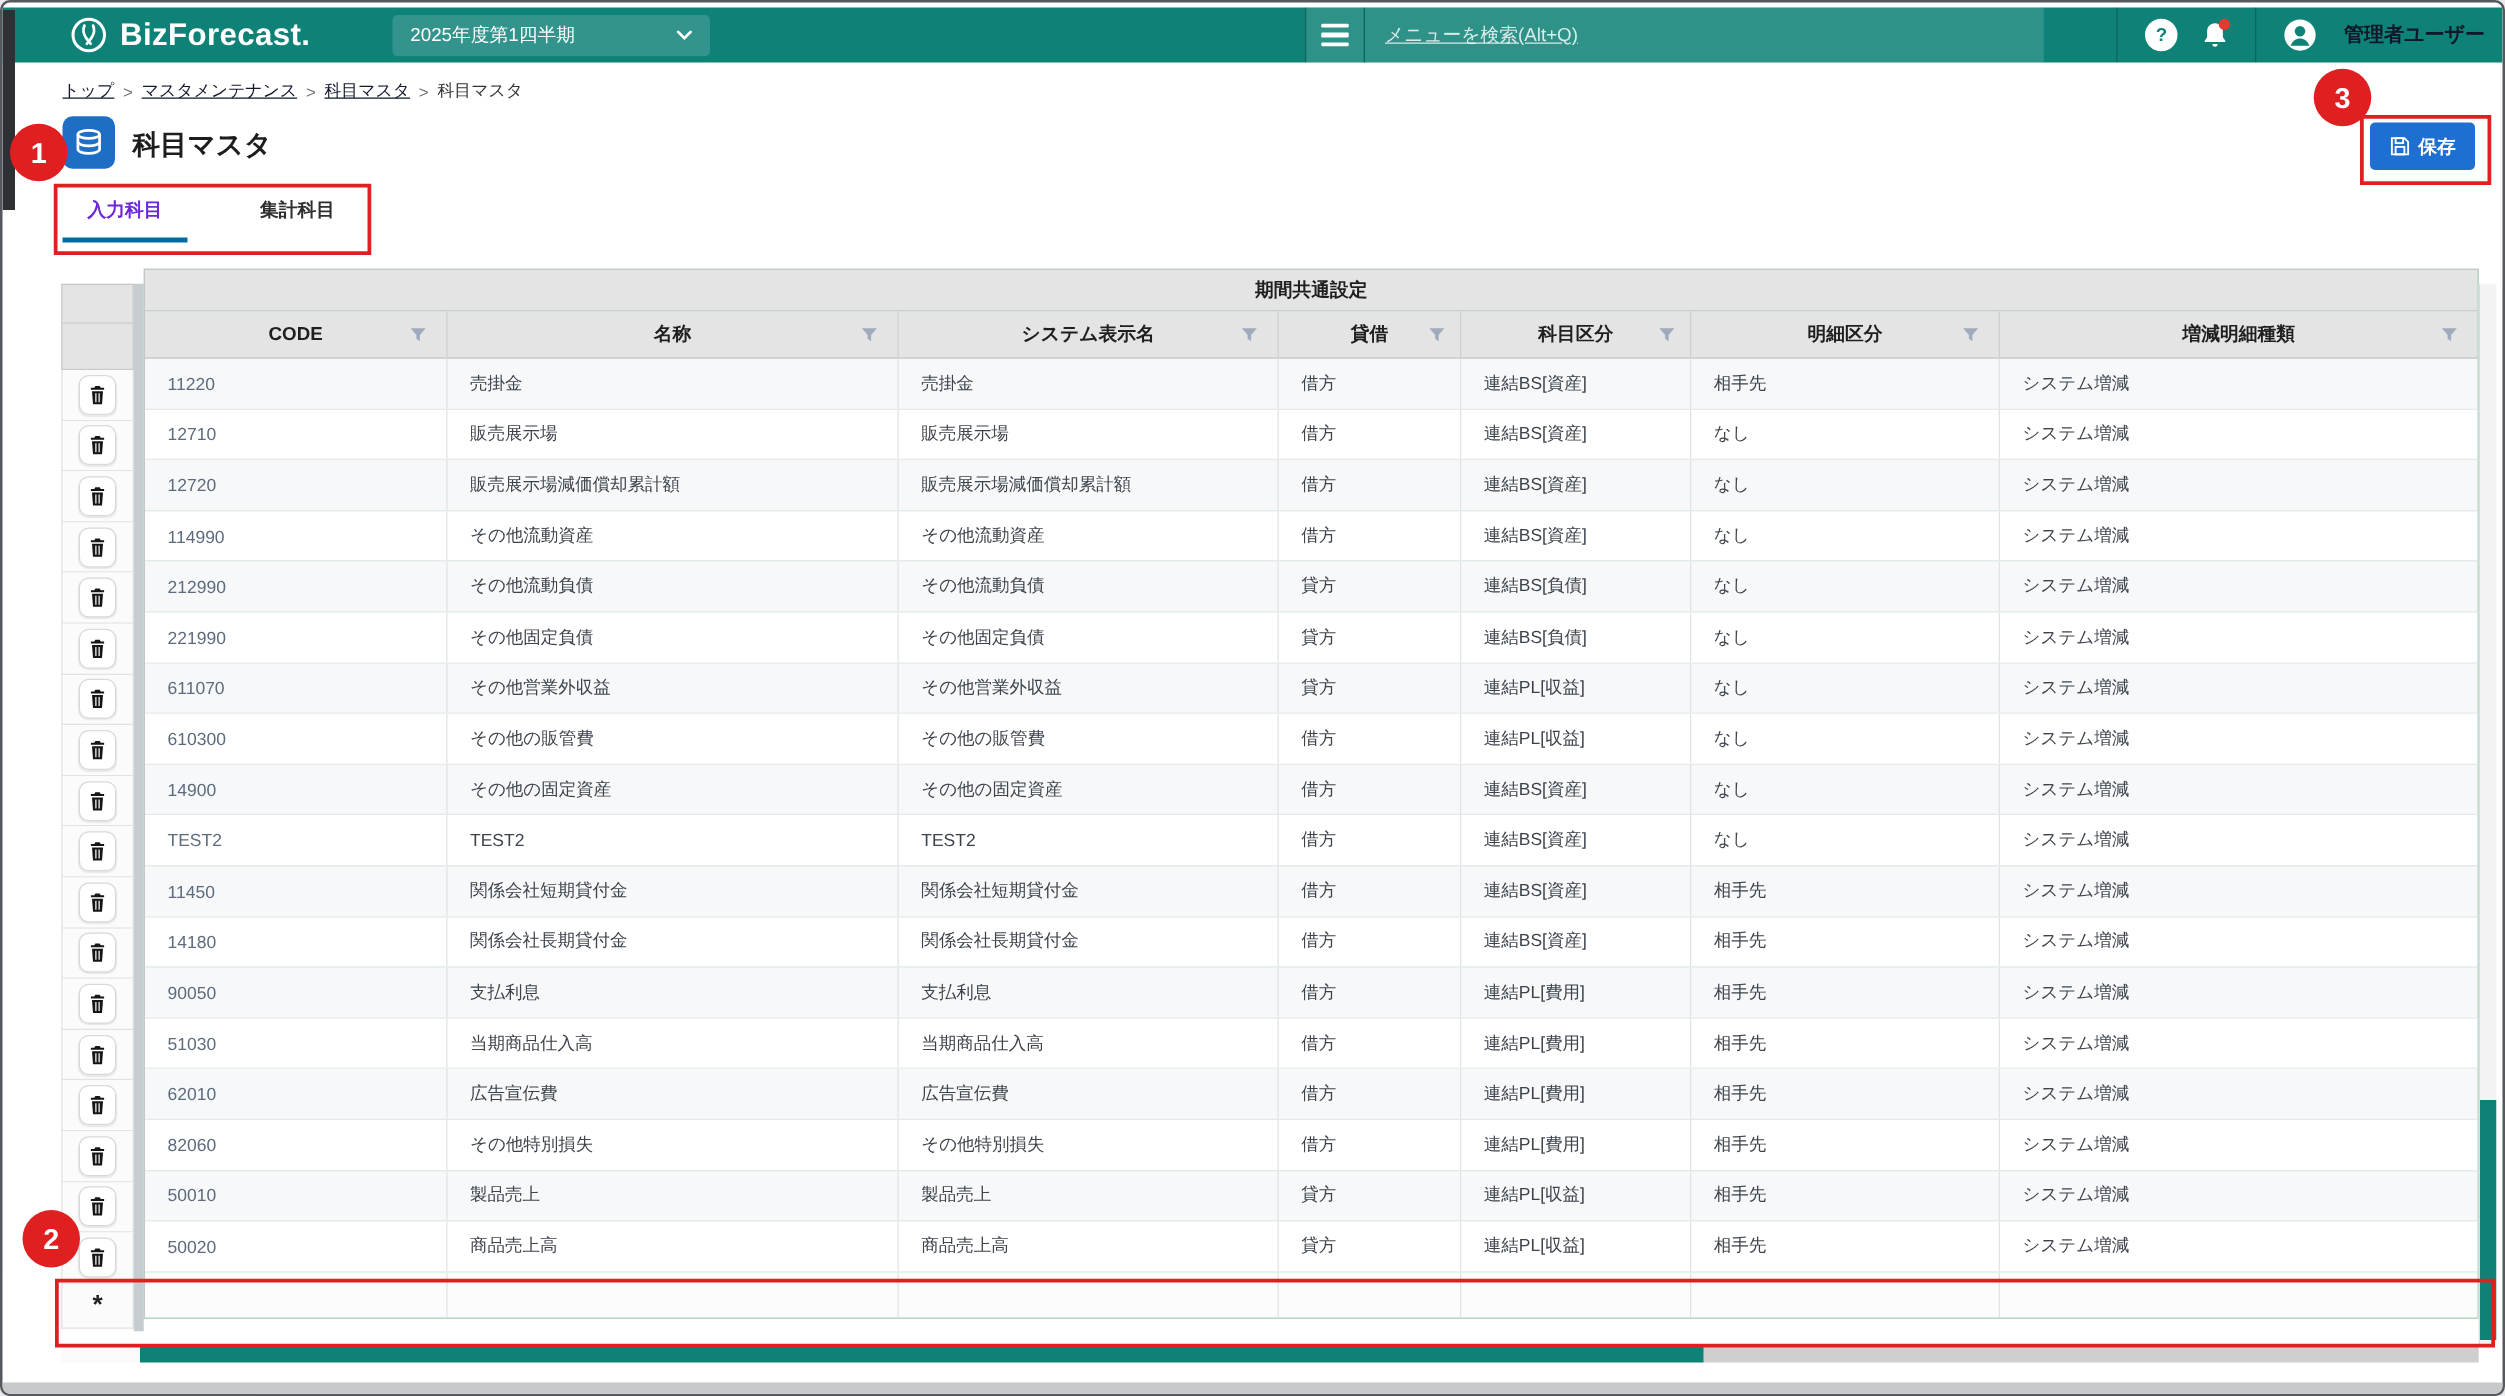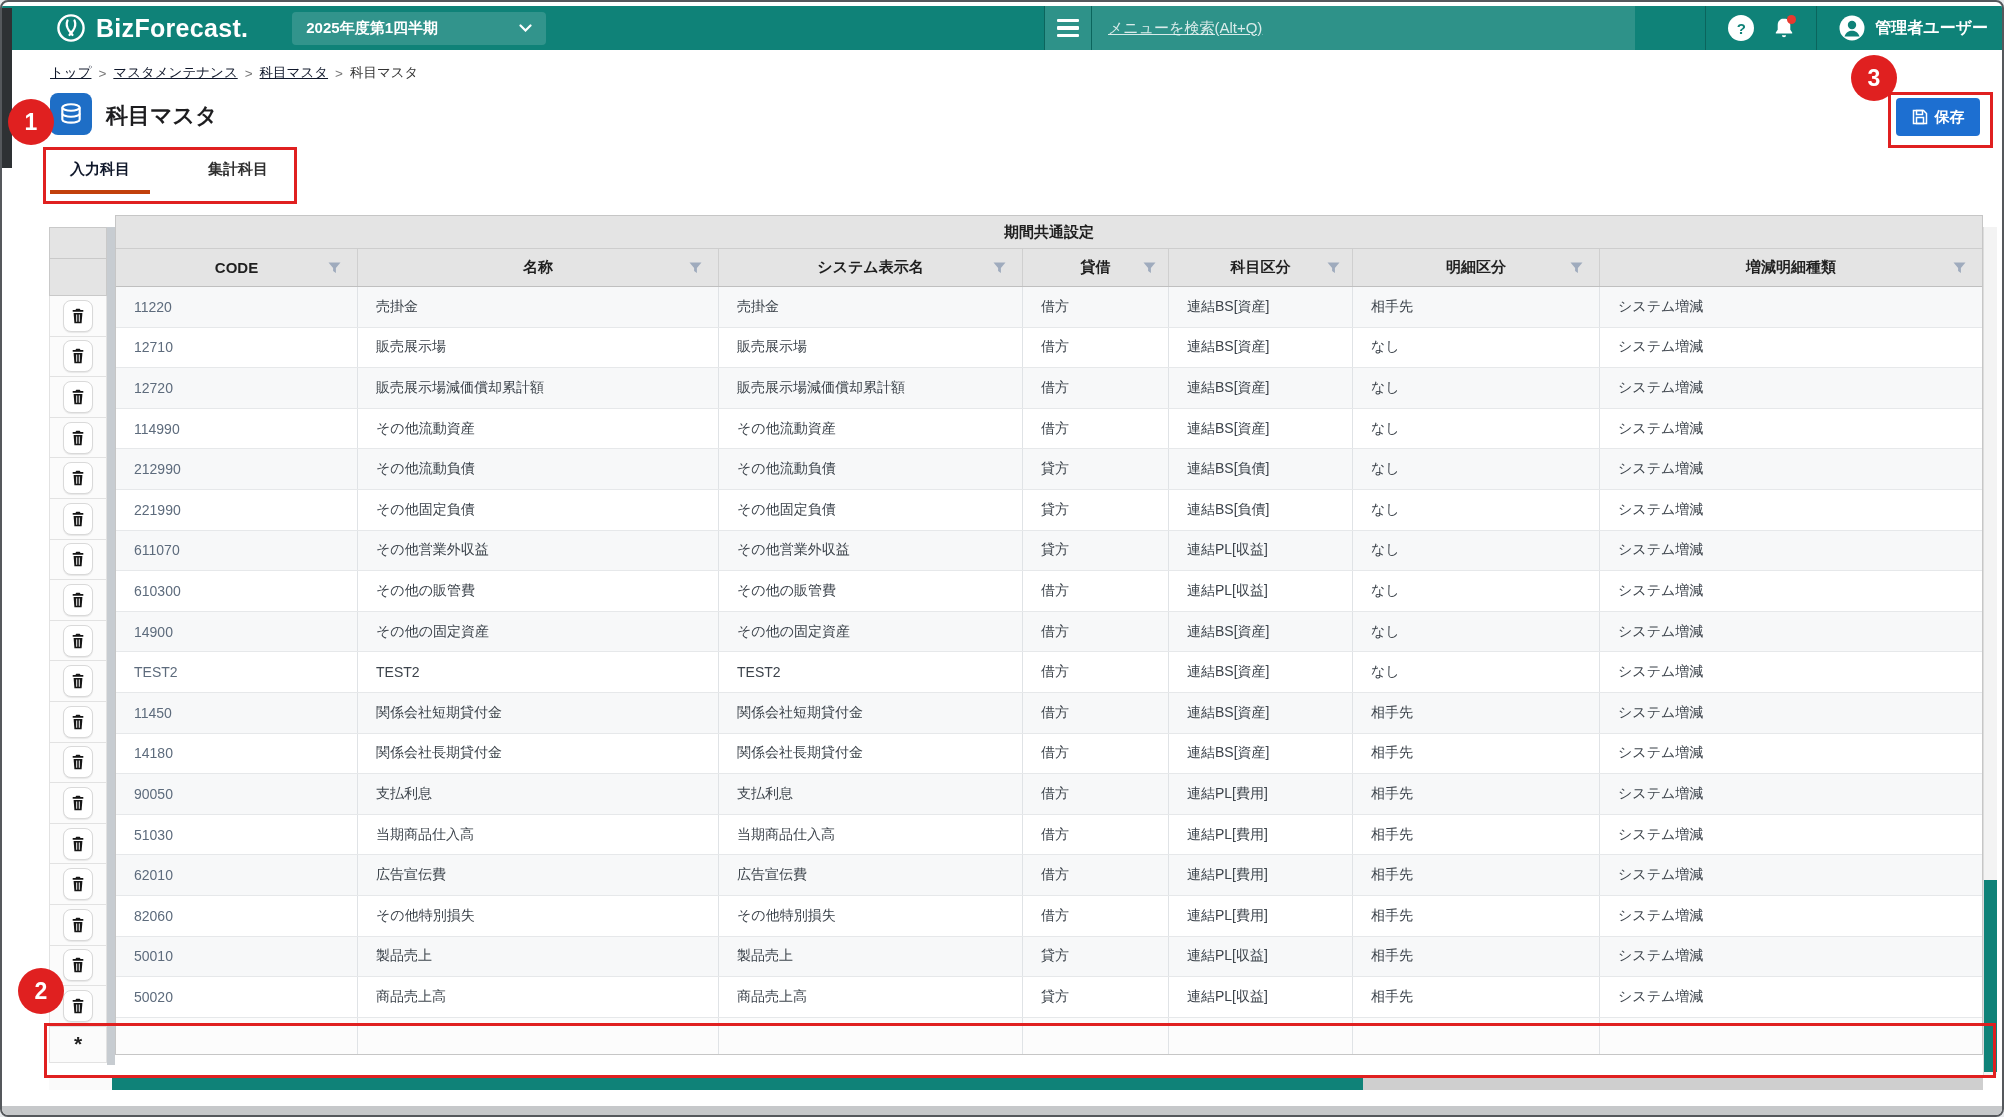"2025年度第1四半期" .period-pill { font-weight: bold -> normal; margin-left: 44px -> 66px }
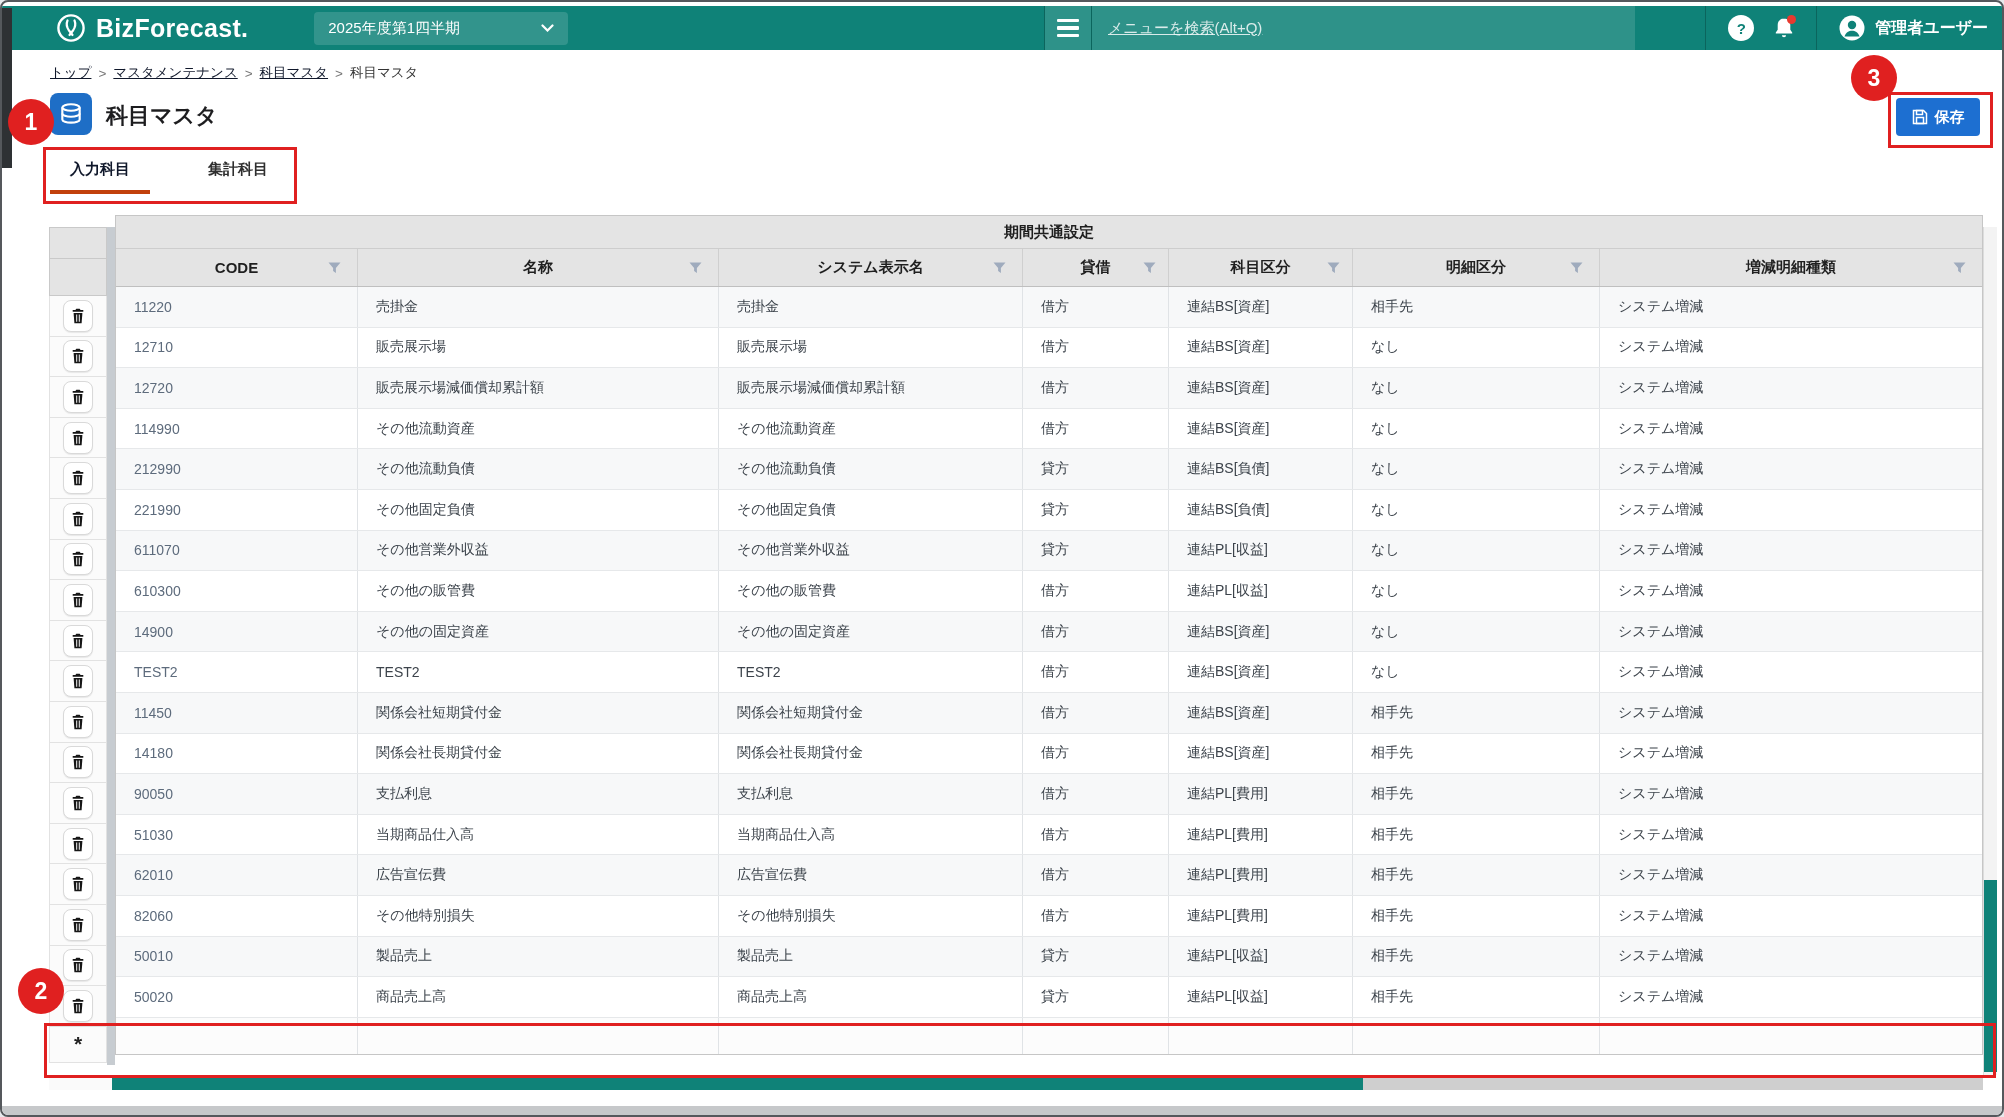"管理者ユーザー" .user-box { color: #ffffff -> #0f172a; gap: 10px -> 22px }
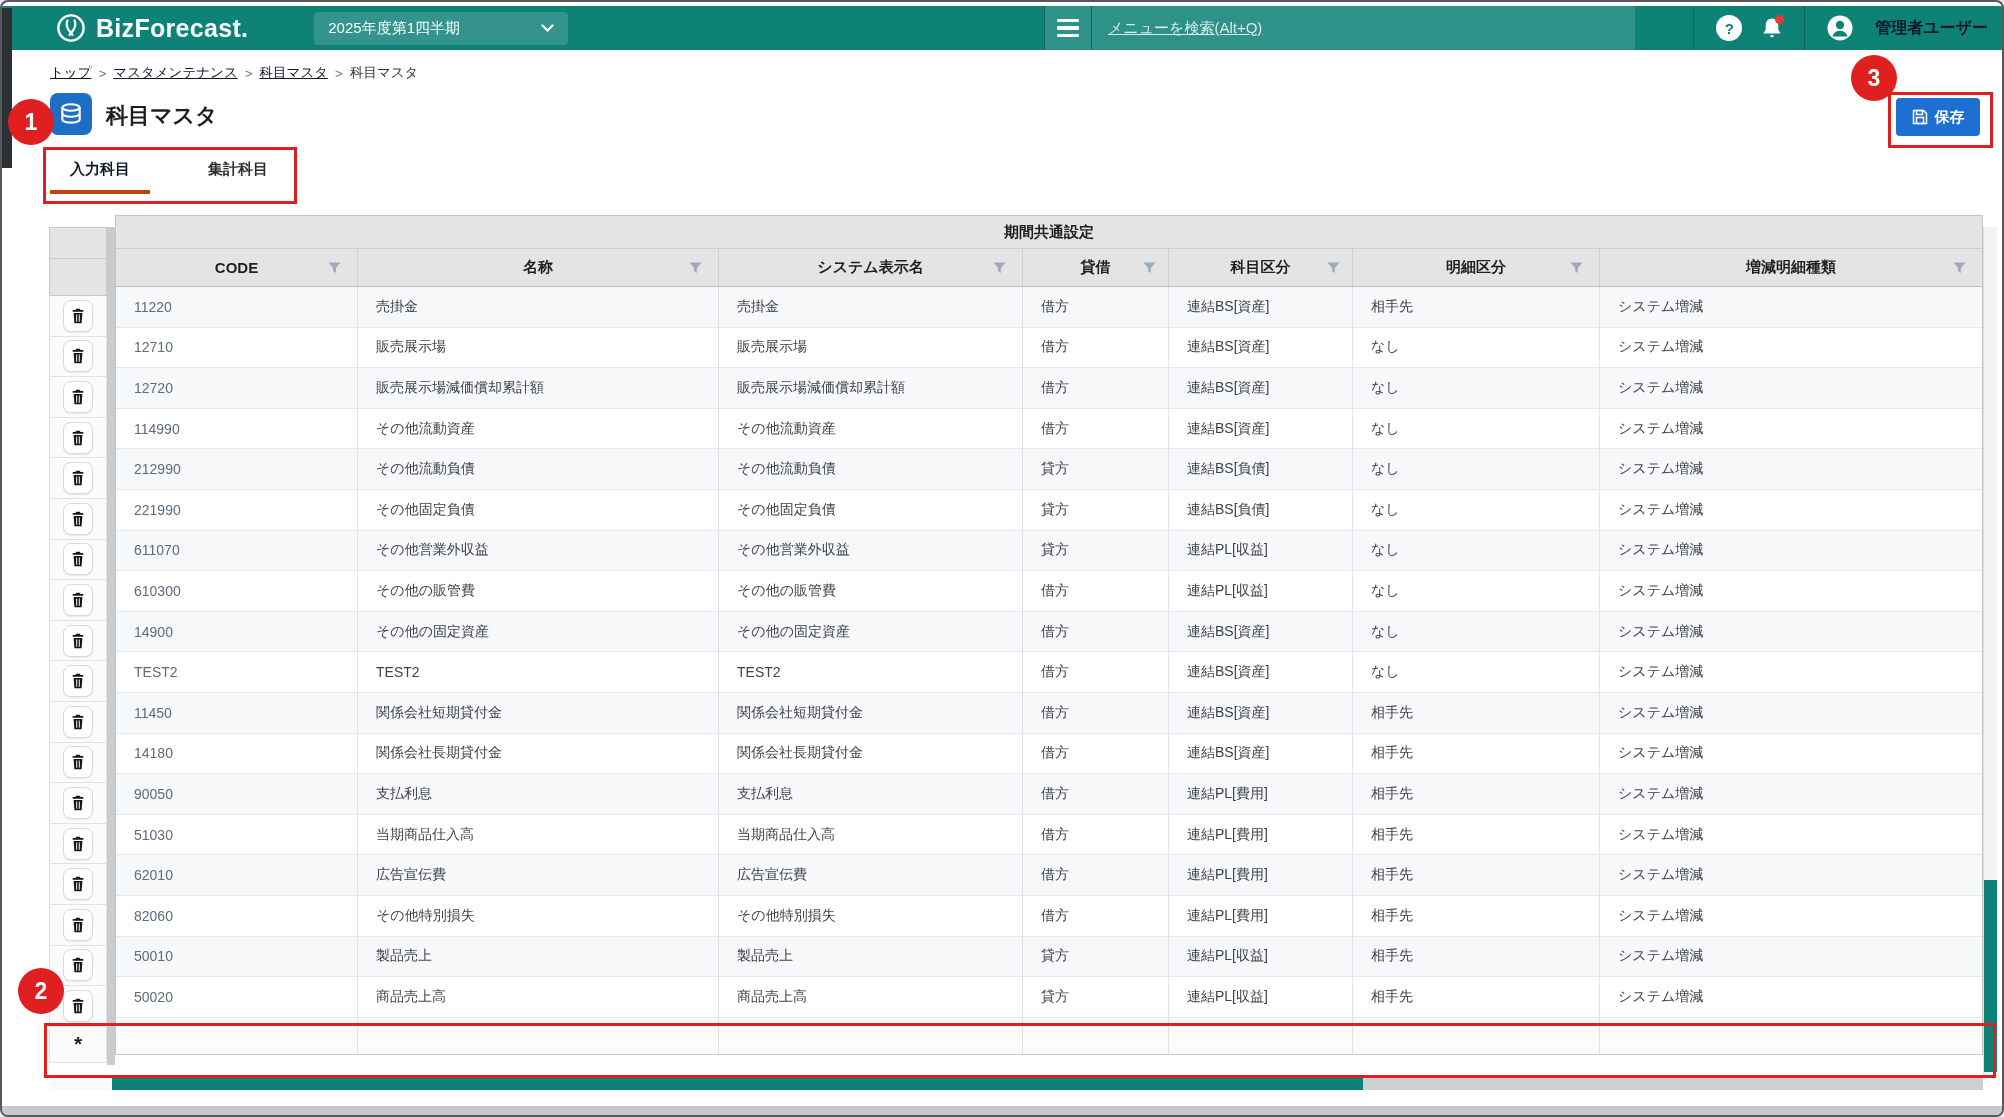"入力科目" .tab.active { border-bottom: 4px solid #c2410c -> 4px solid #0369a1; color: #0f172a -> #6d28d9 }
